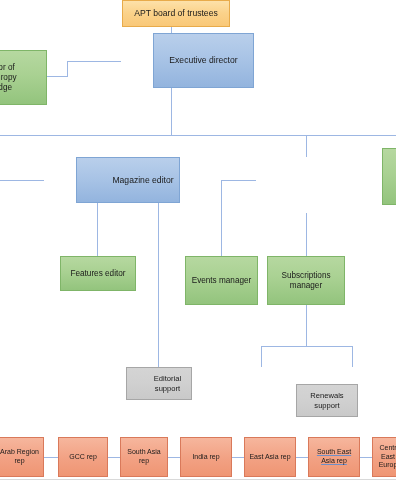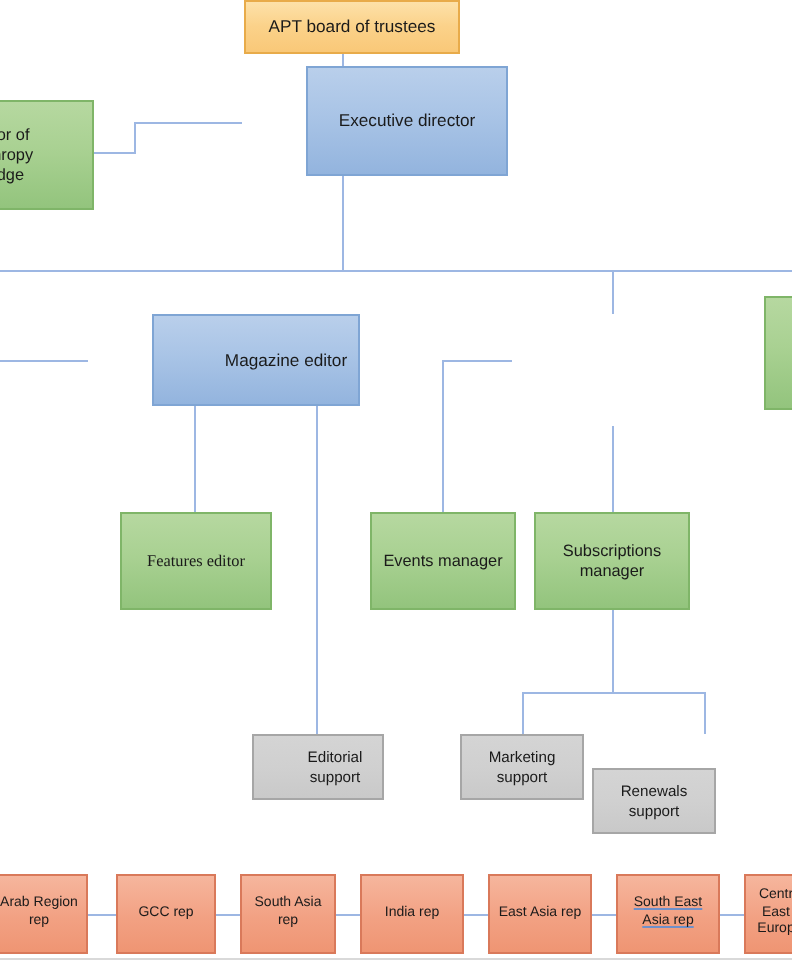"Features editor" div.node { font-family: Liberation Serif, serif -> none; height: 49px -> 35px }
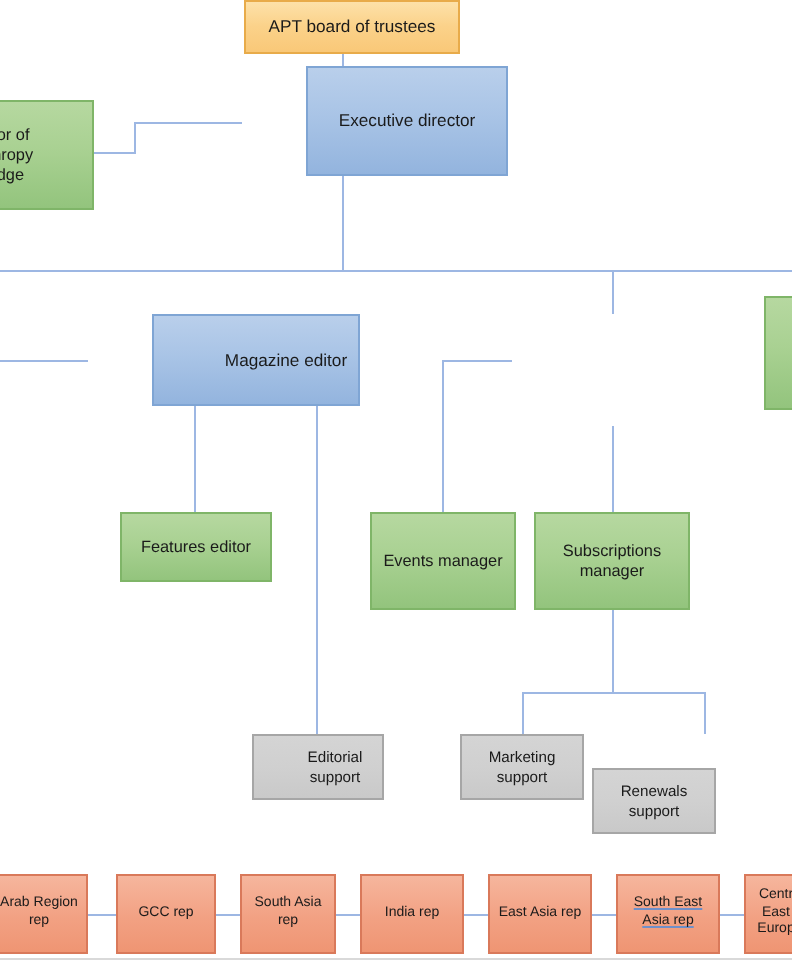"Marketing support" div.node { html: <div> <span>Marketing support</span> </div> -> none }
